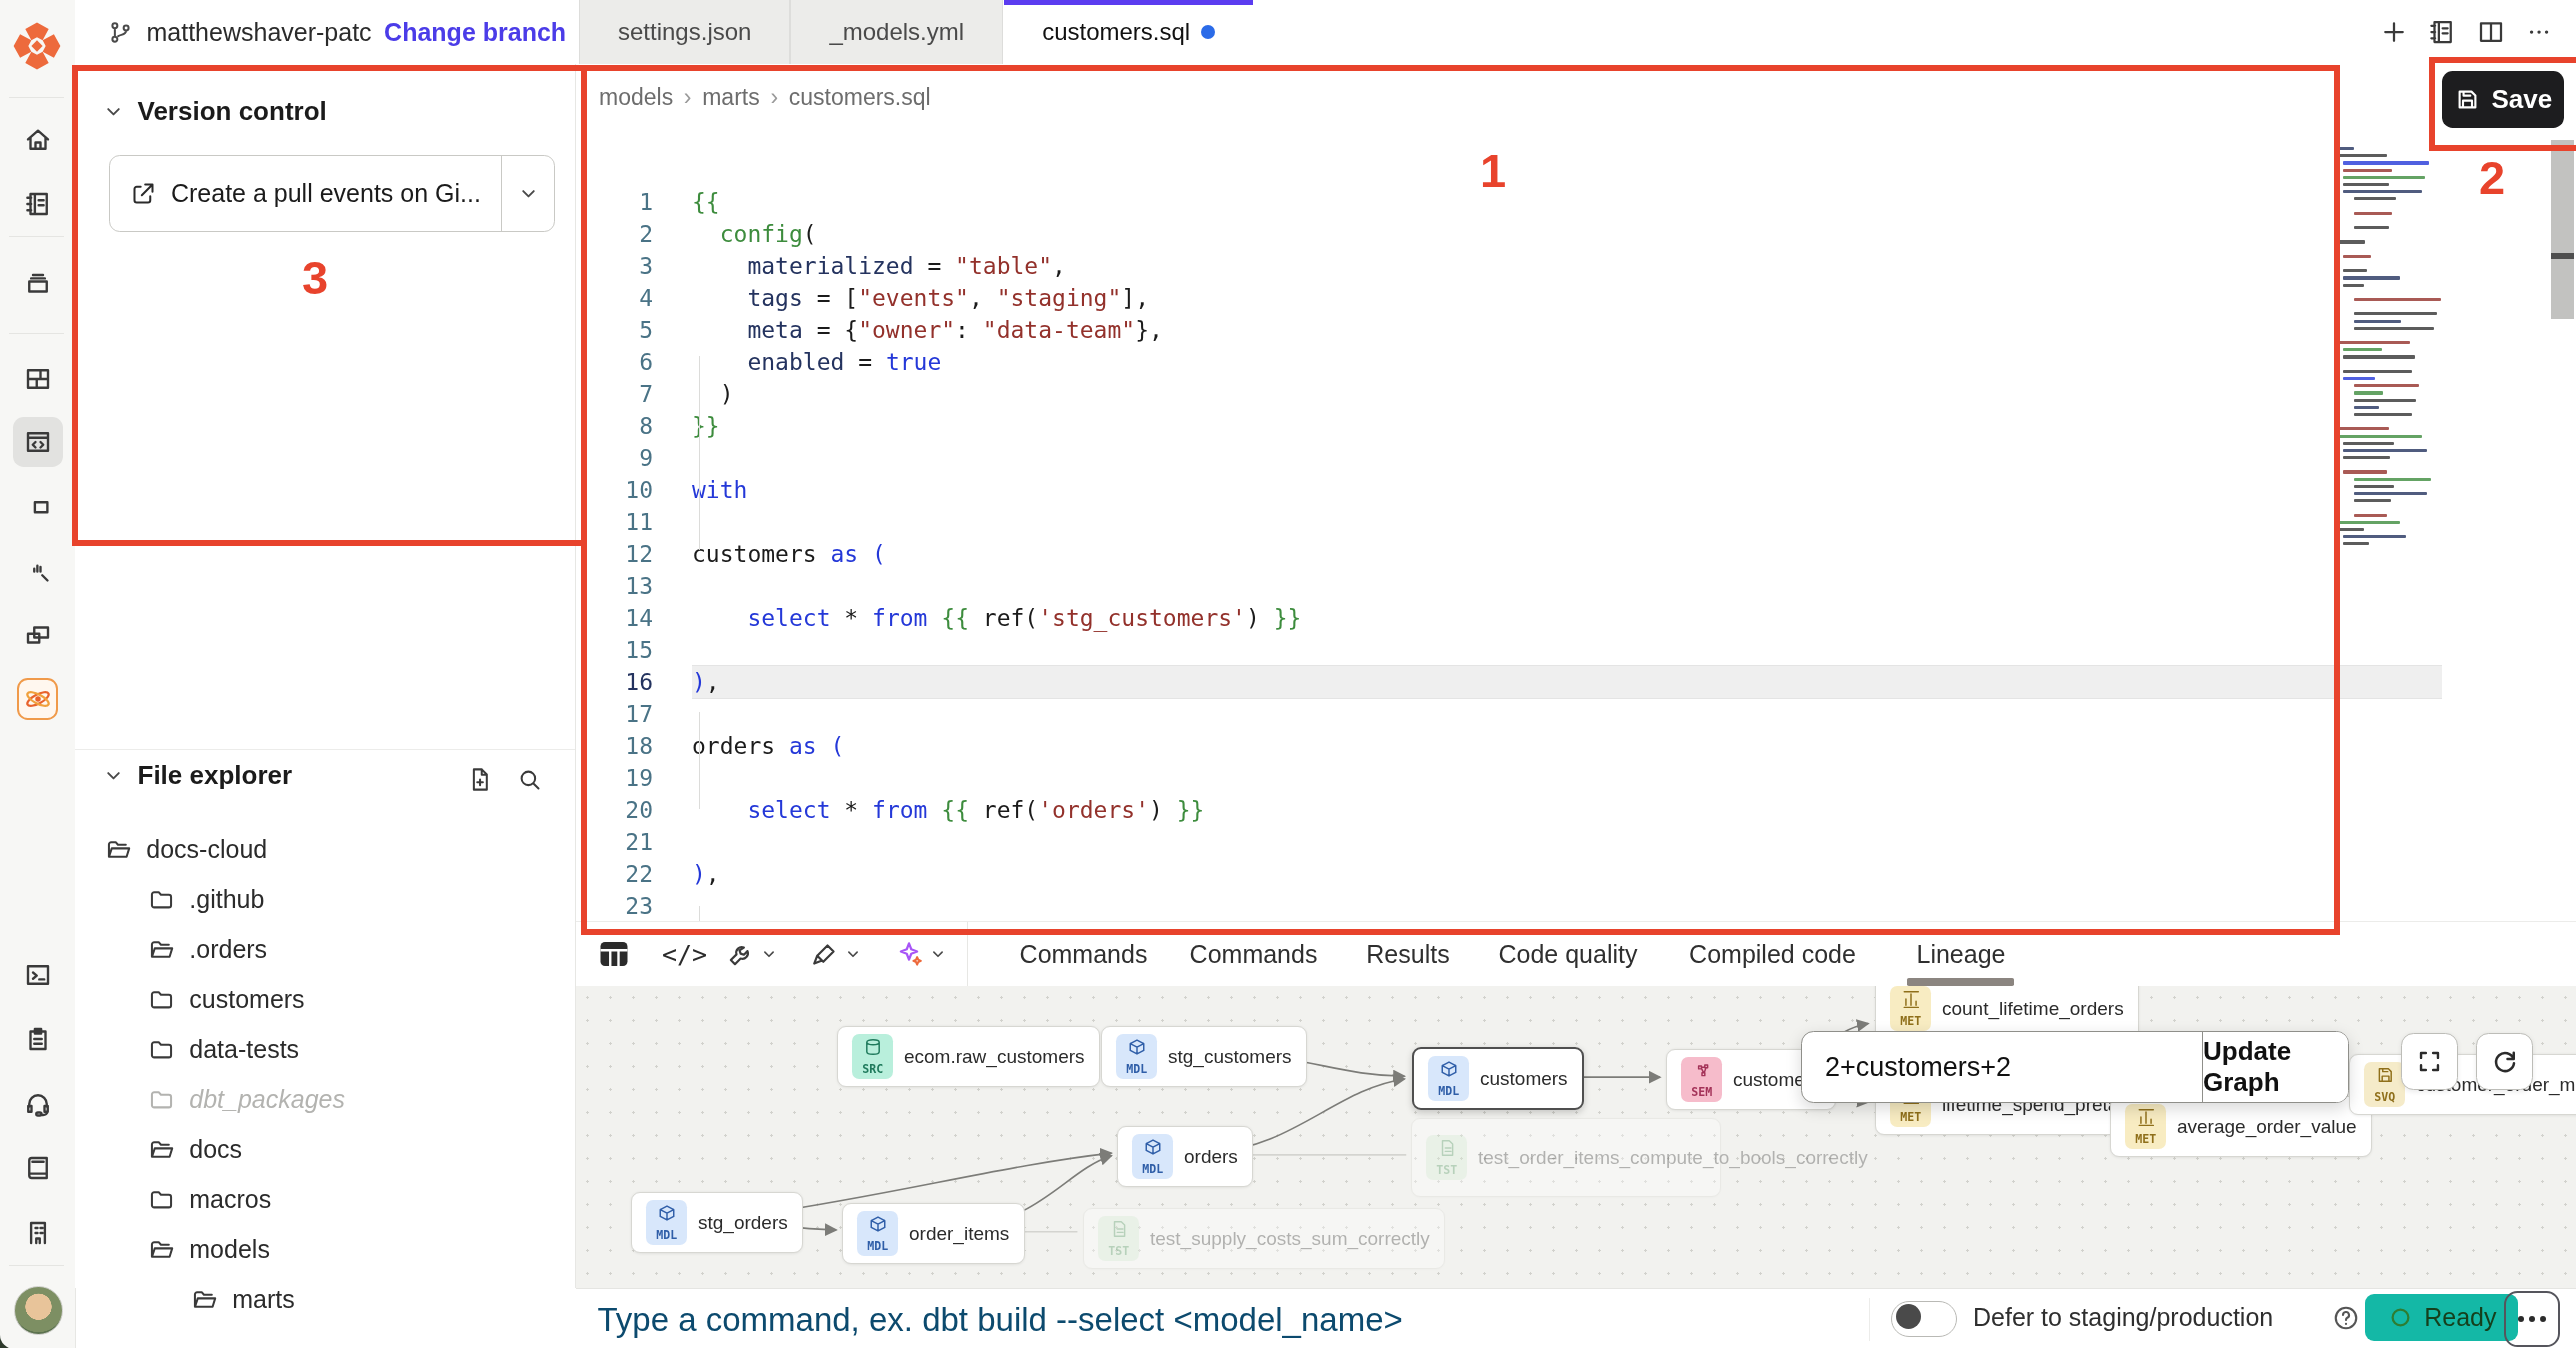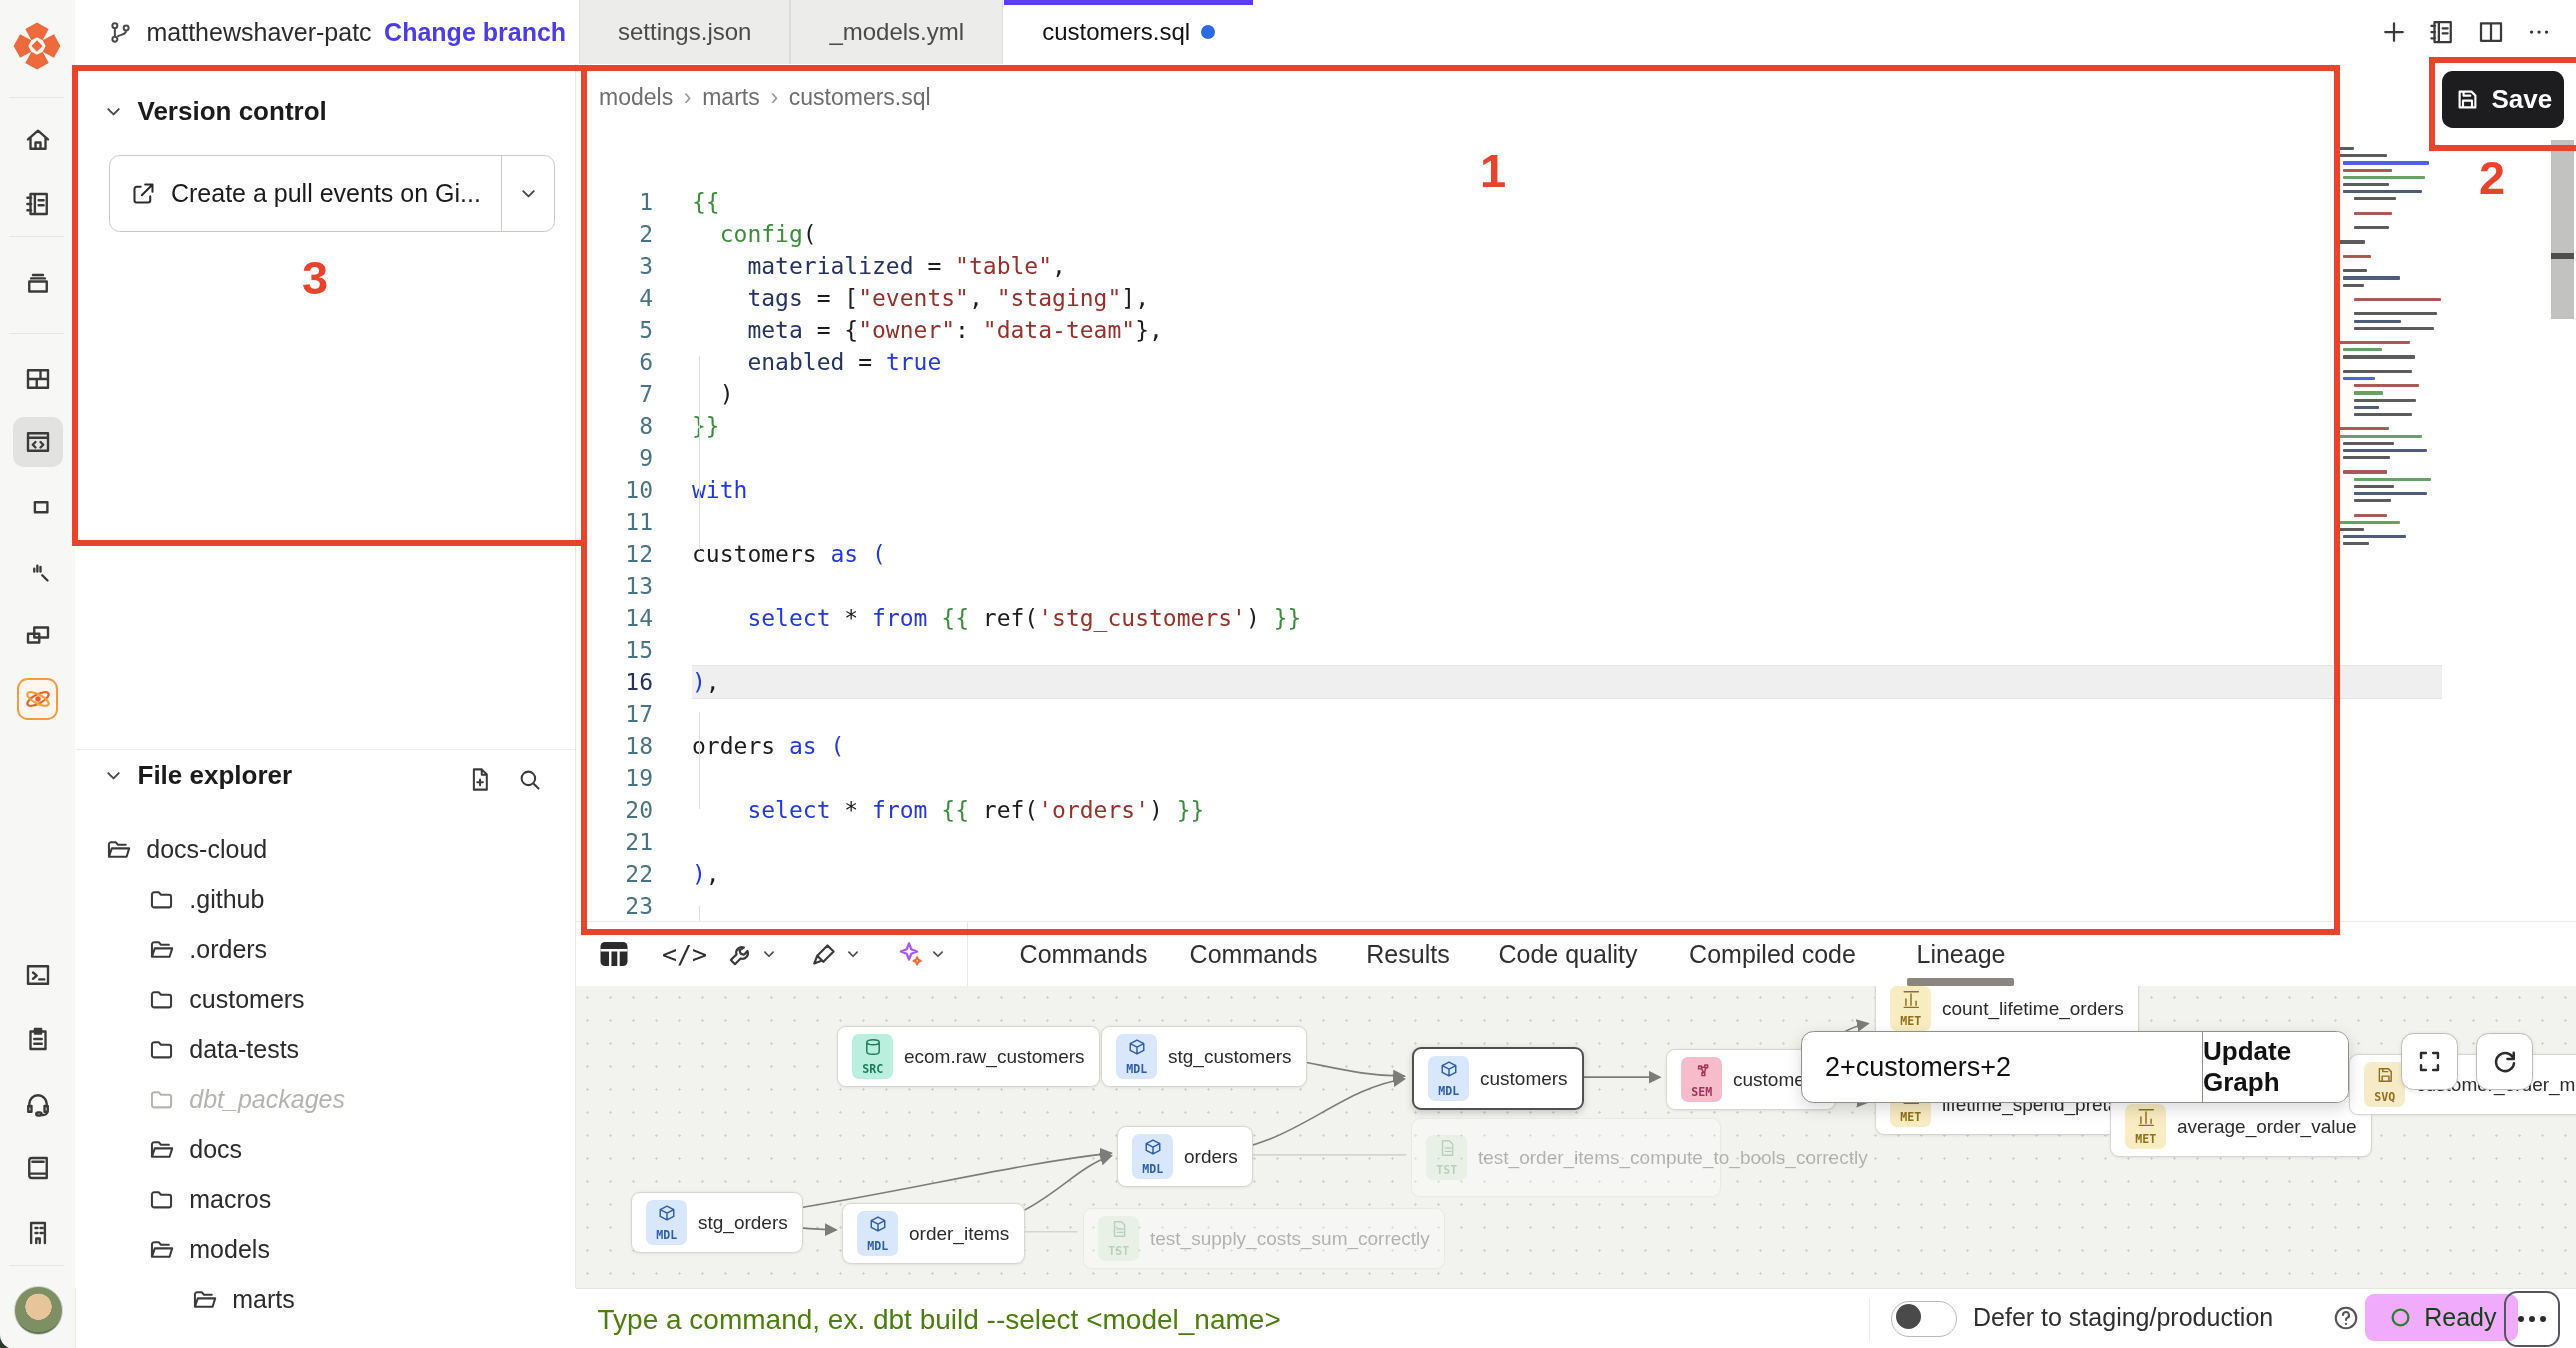"Type a command, ex. dbt" #cmd-input { color: #4d7c0f -> #0c4a6e; font-size: 28px -> 33px }
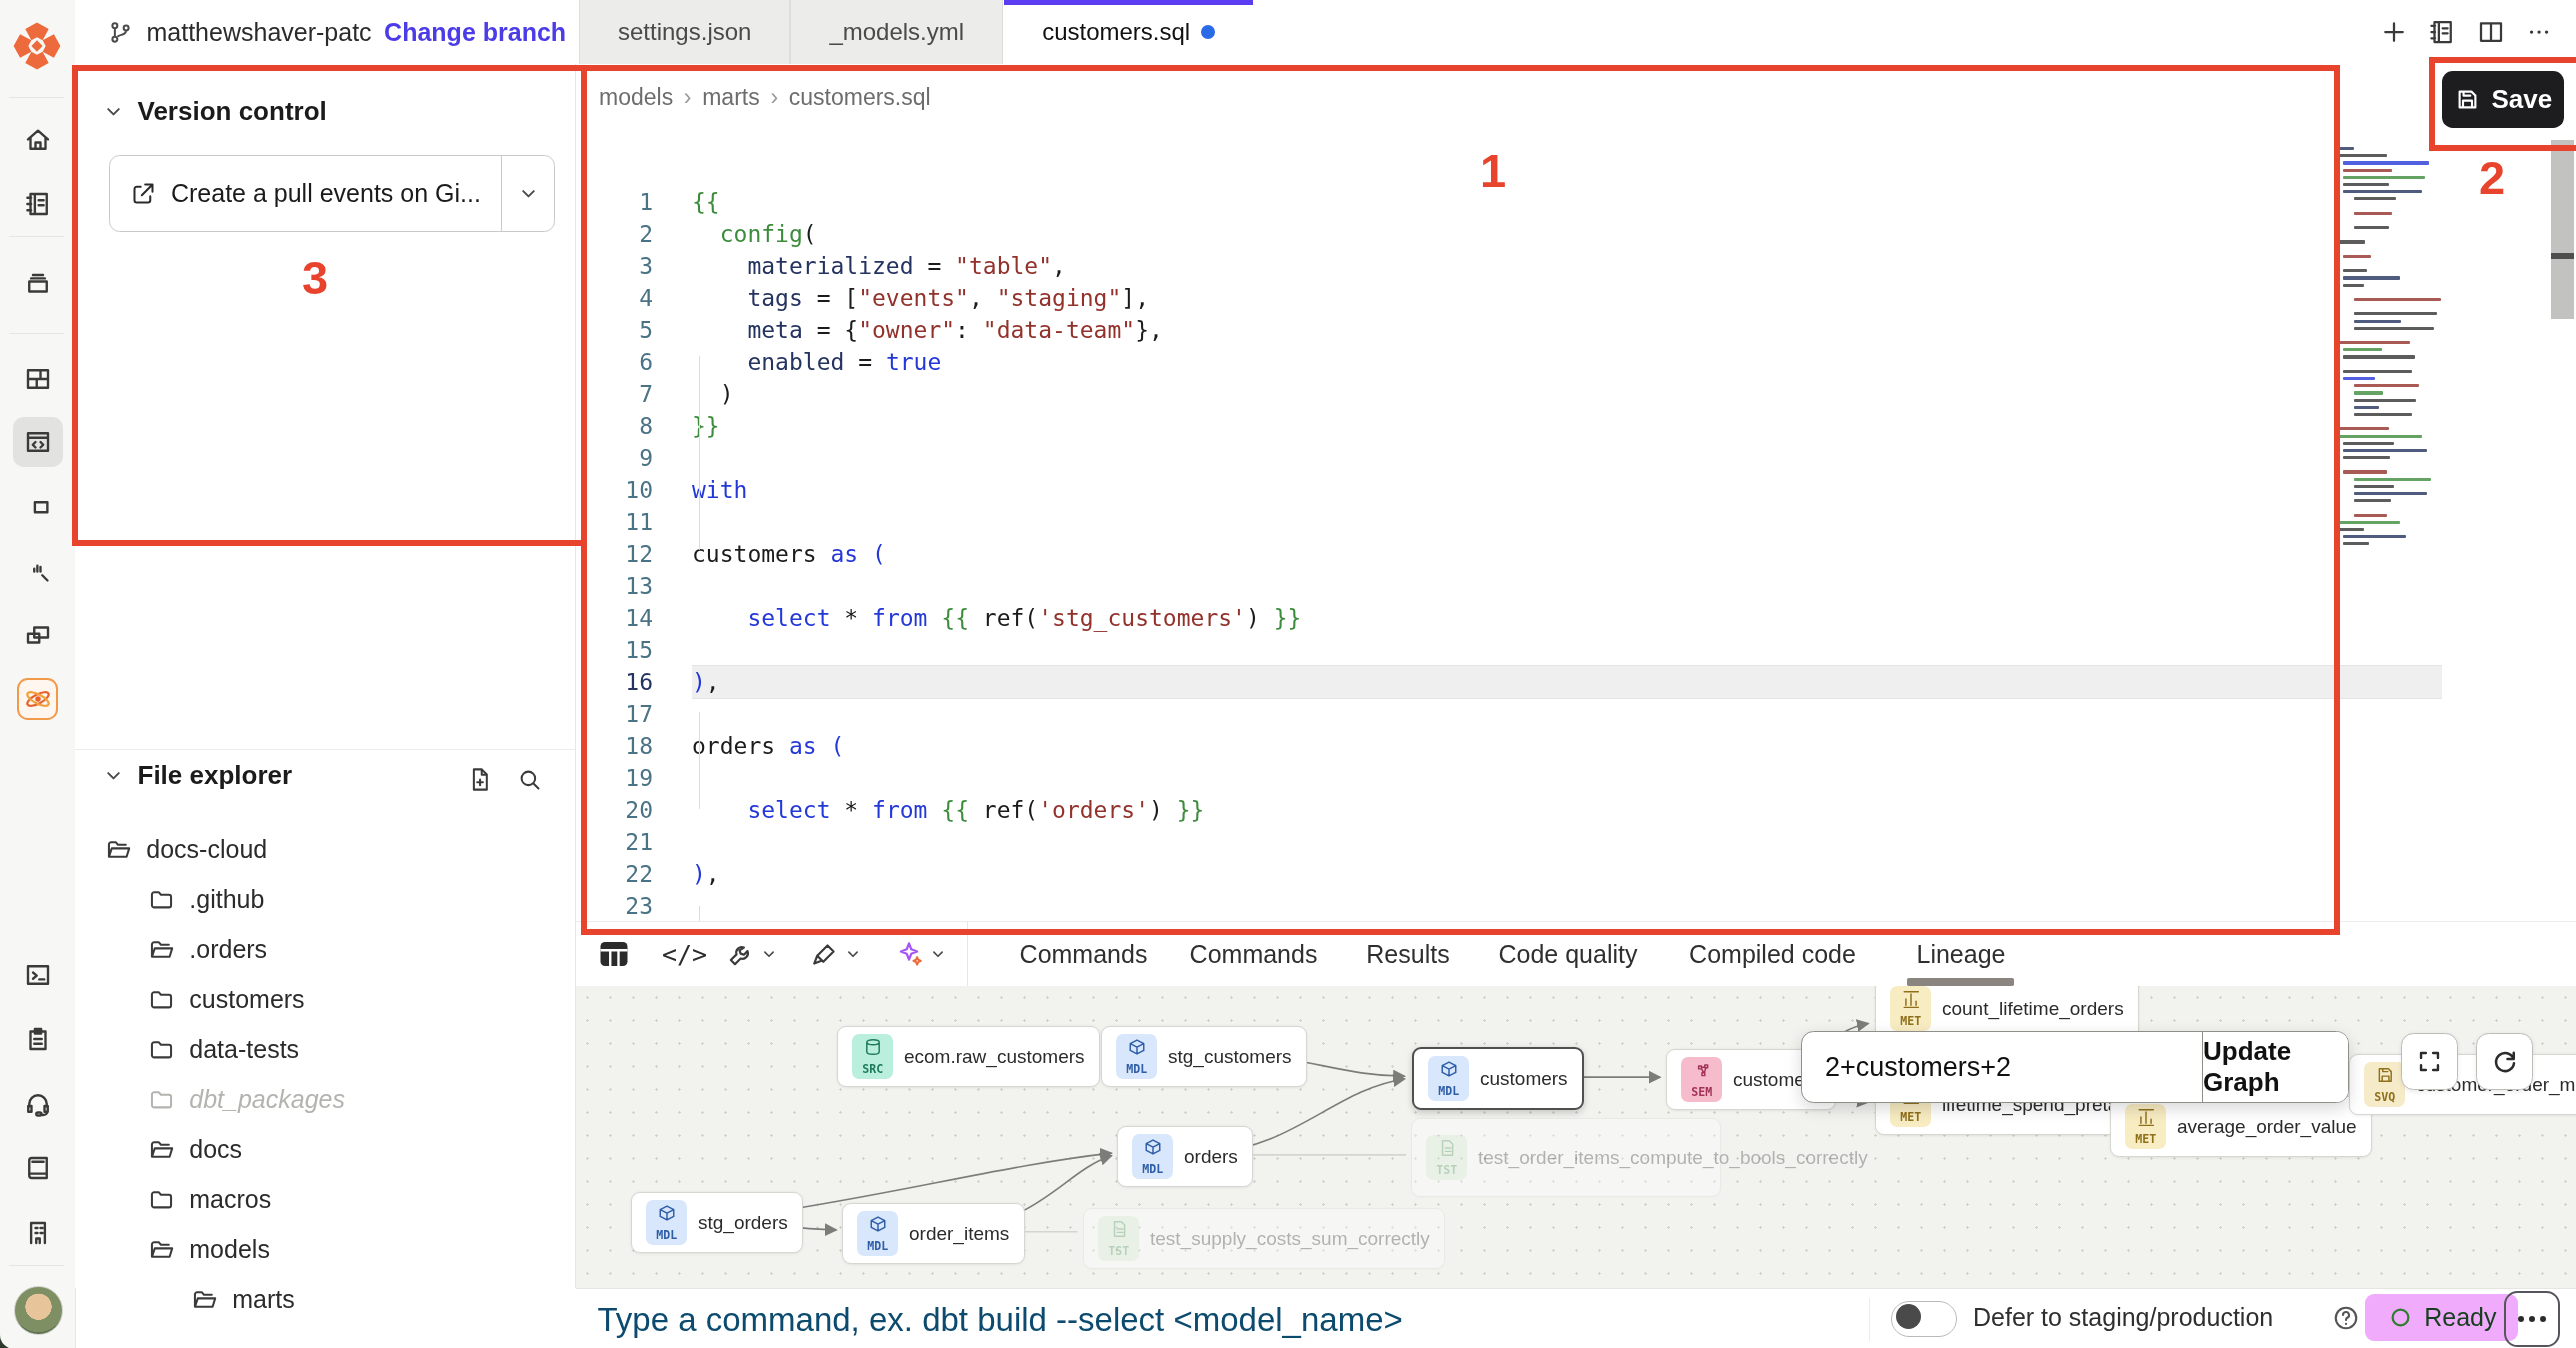"Ready" #ready-pill { background: #f0abfc -> #14b8a6 }
